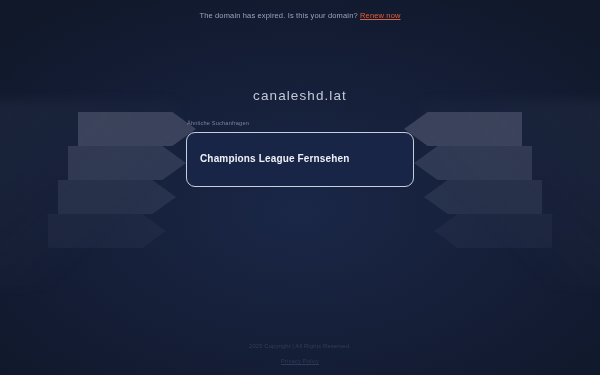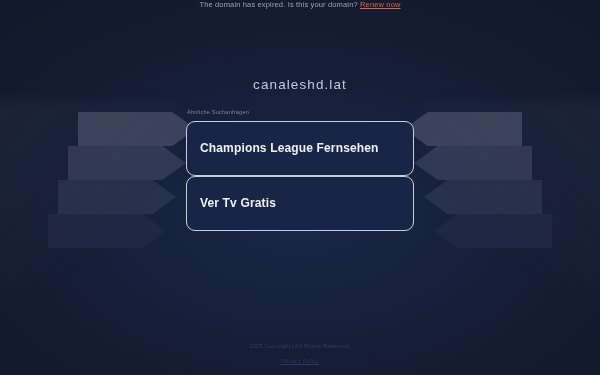"The domain has expired. Is" .banner { padding-top: none -> 11px }
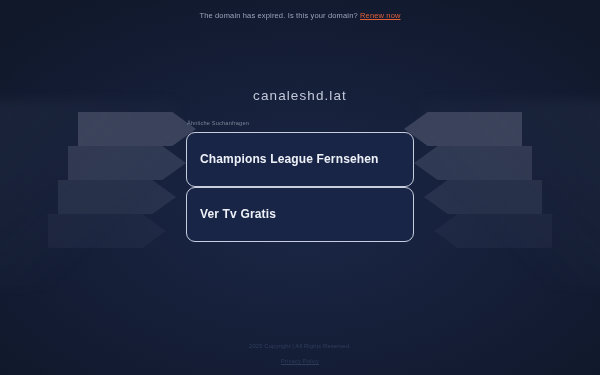"Champions League Fernsehen" .card { font-size: 12px -> 10px; margin-bottom: none -> 11px }
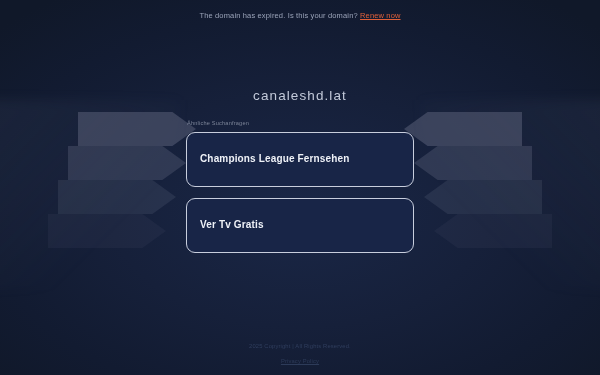"Ver Tv Gratis" div.card { html: <div> <span>Ver Tv Gratis</span> </div> -> none }
